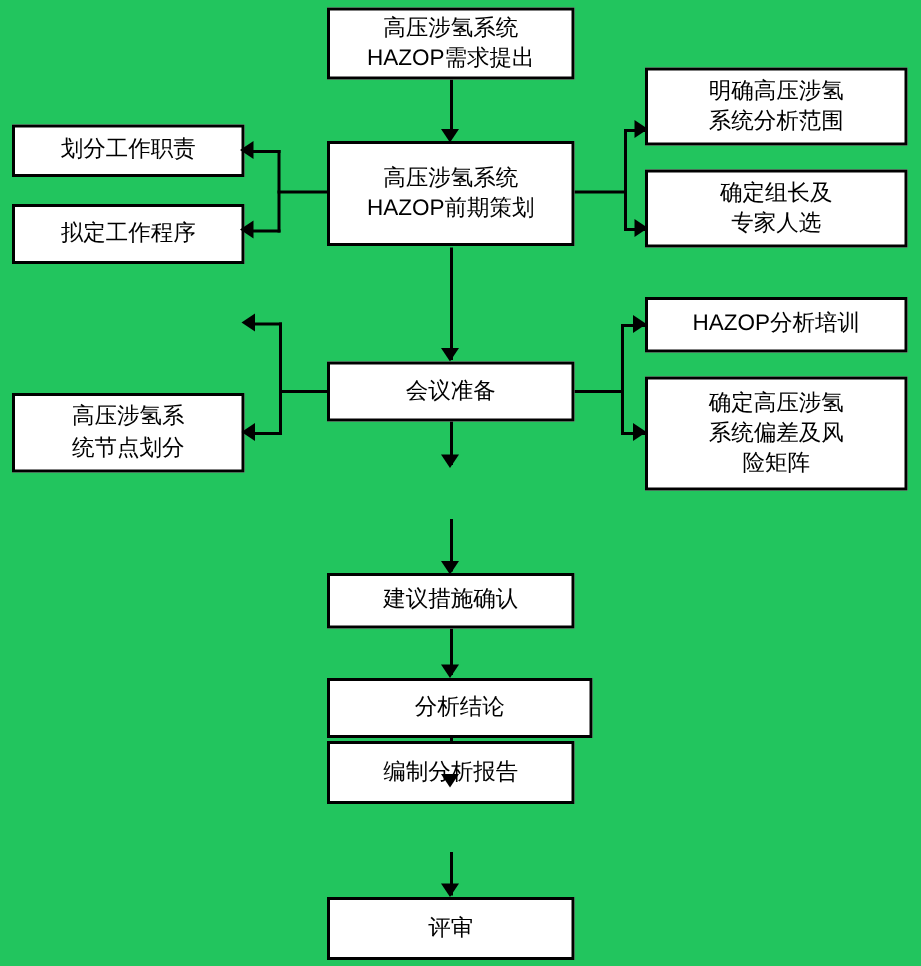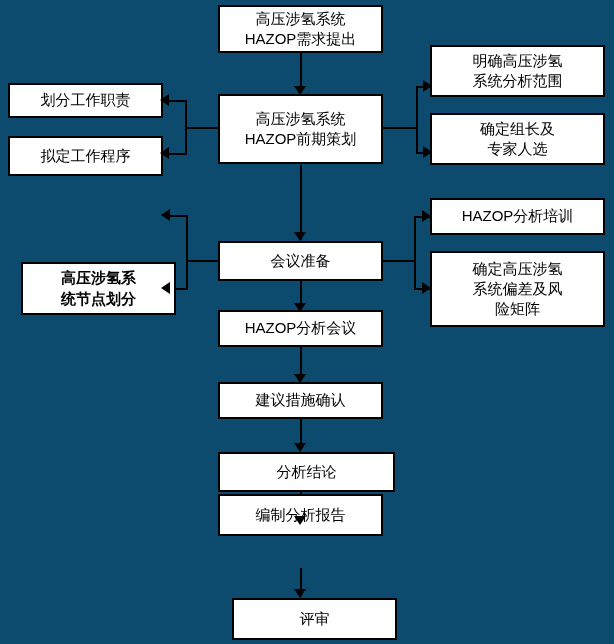"高压涉氢系统" #diagram { background: #0c4a6e -> #22c55e }
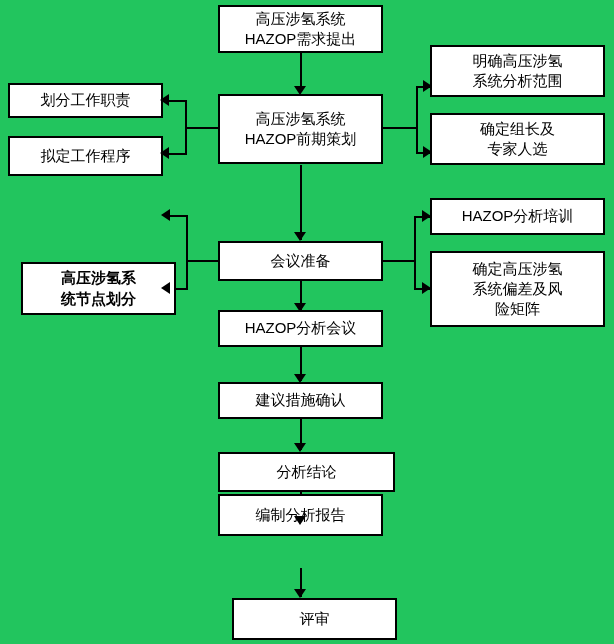"高压涉氢系" div.node { font-weight: bold -> none; left: 21px -> 8px }
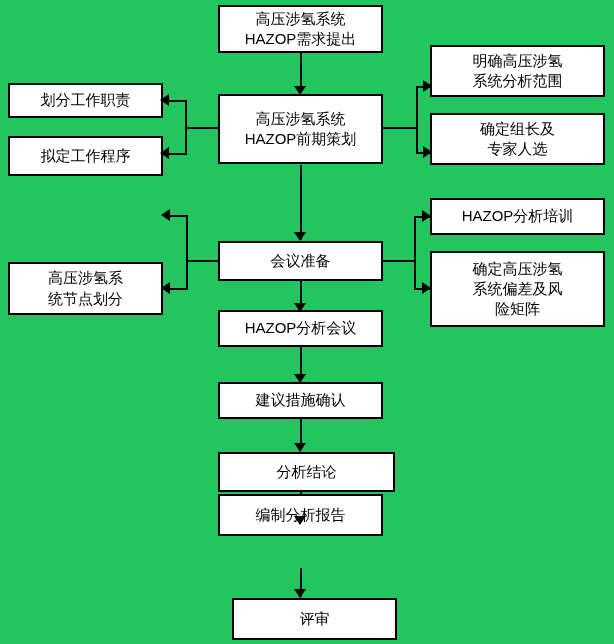"HAZOP分析会议" div.node { html: <div>HAZOP分析会议</div> -> none }
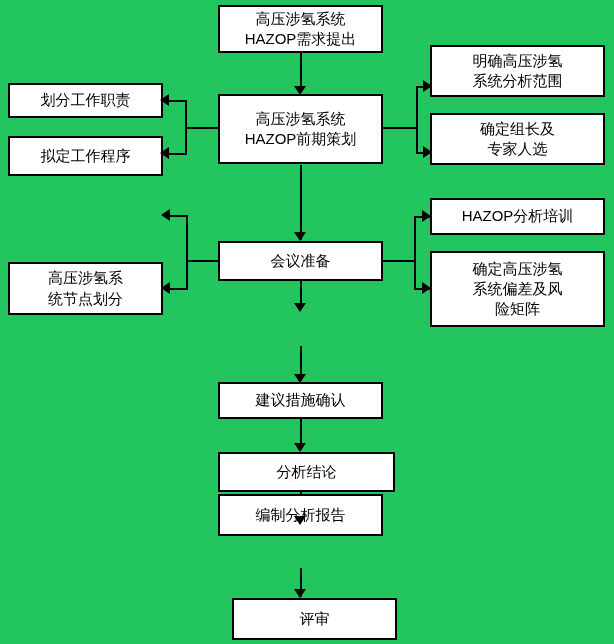"评审" div.node { left: 232px -> 218px }
